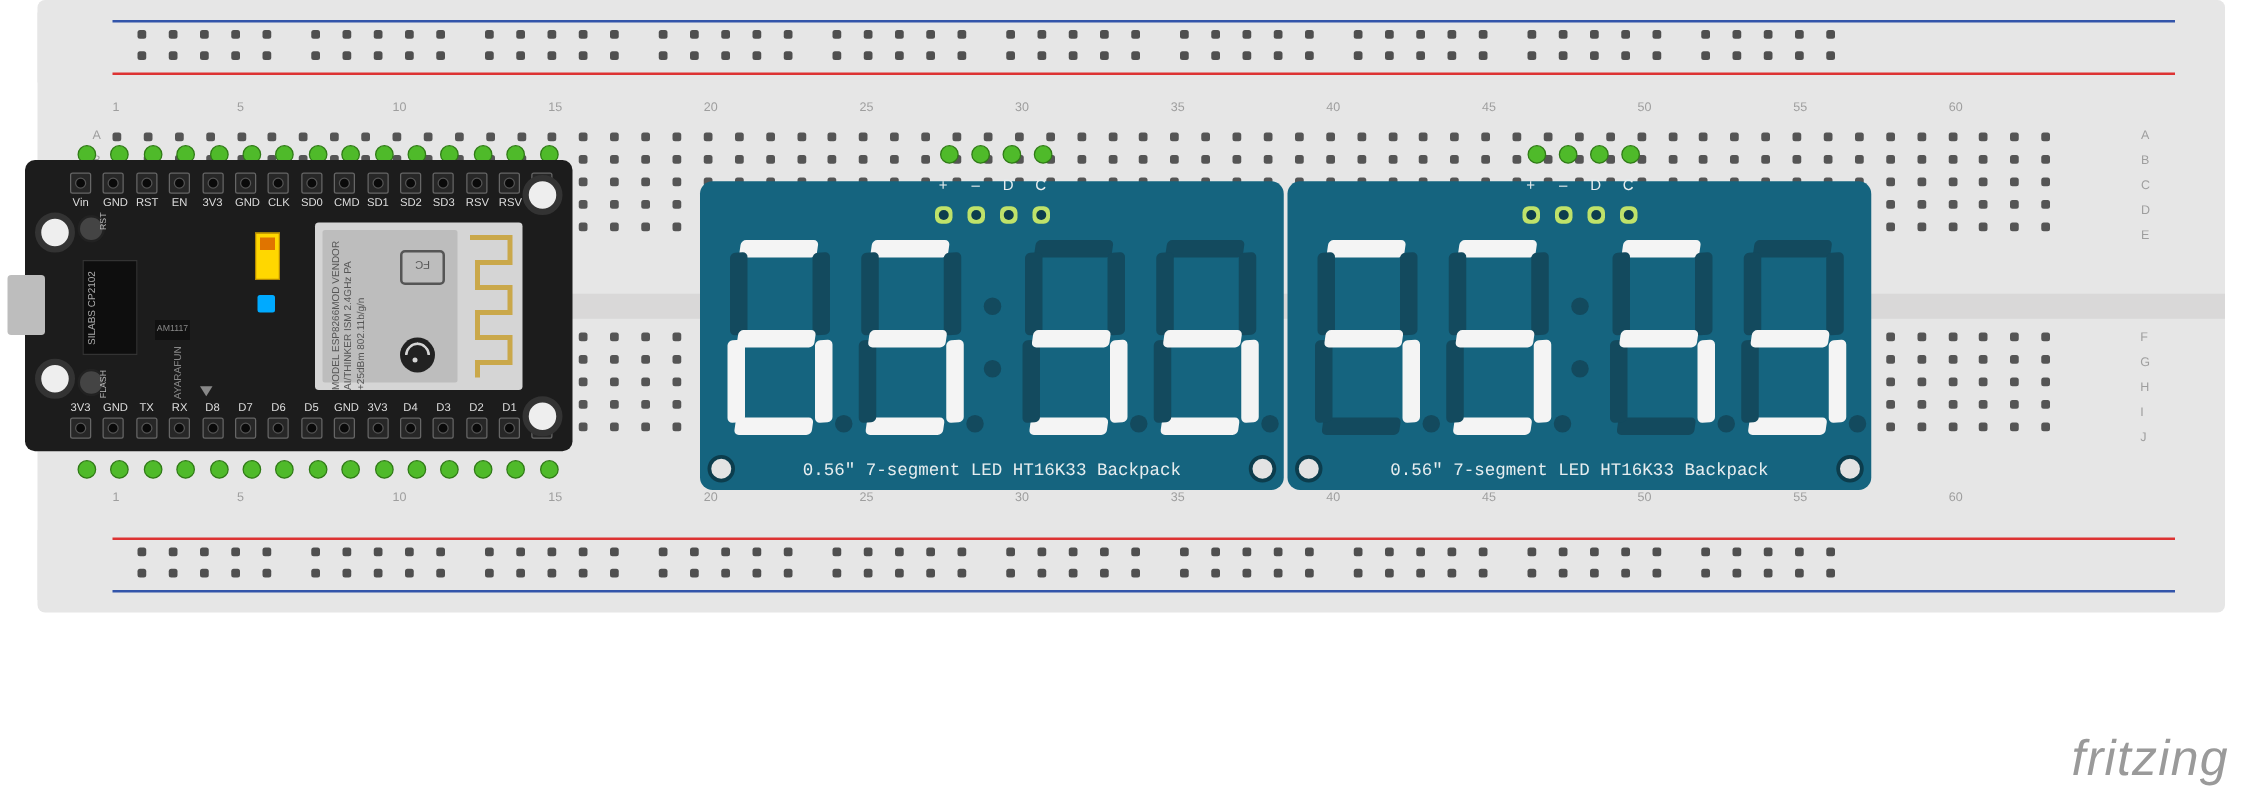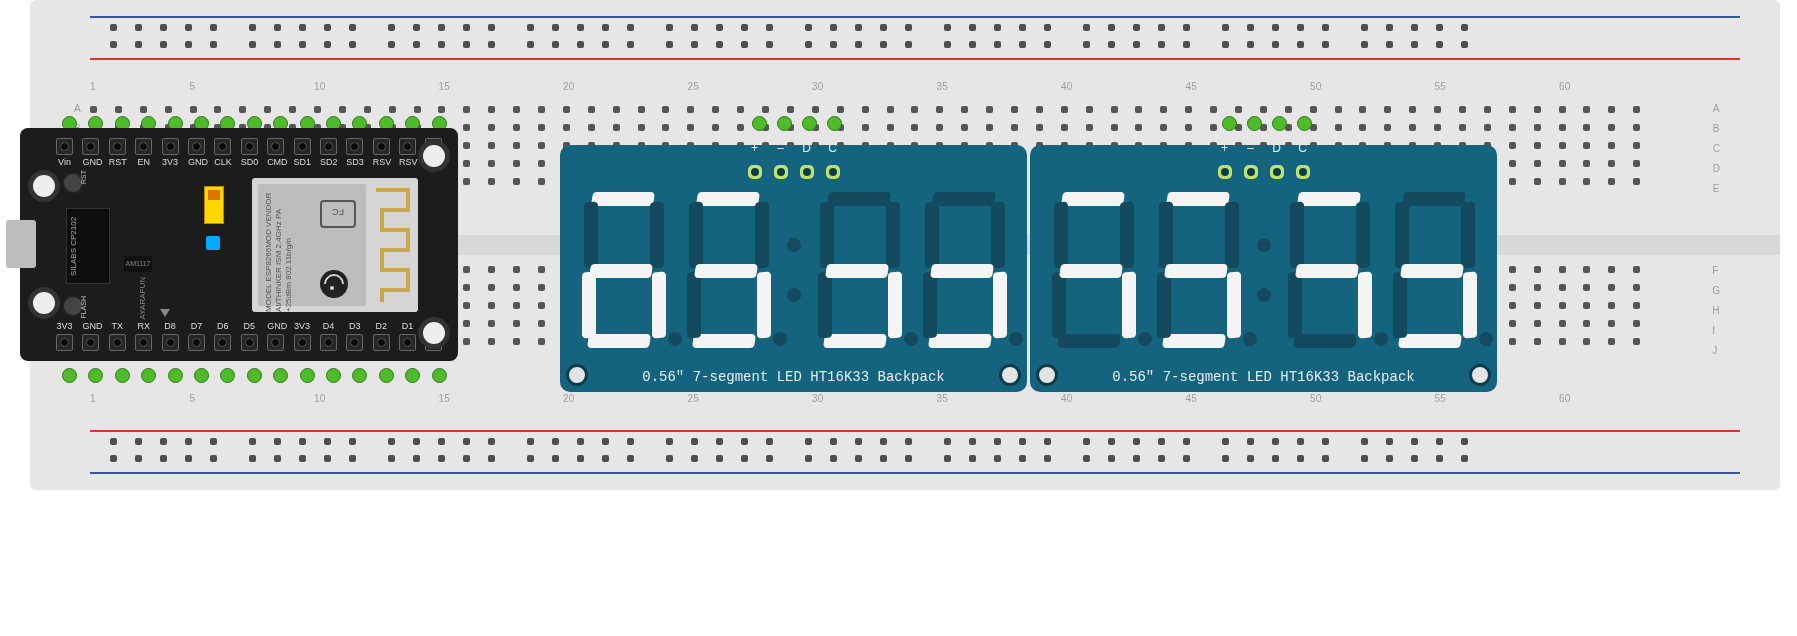"fritzing" div.fritz { html: none -> <div>fritzing</div> }
